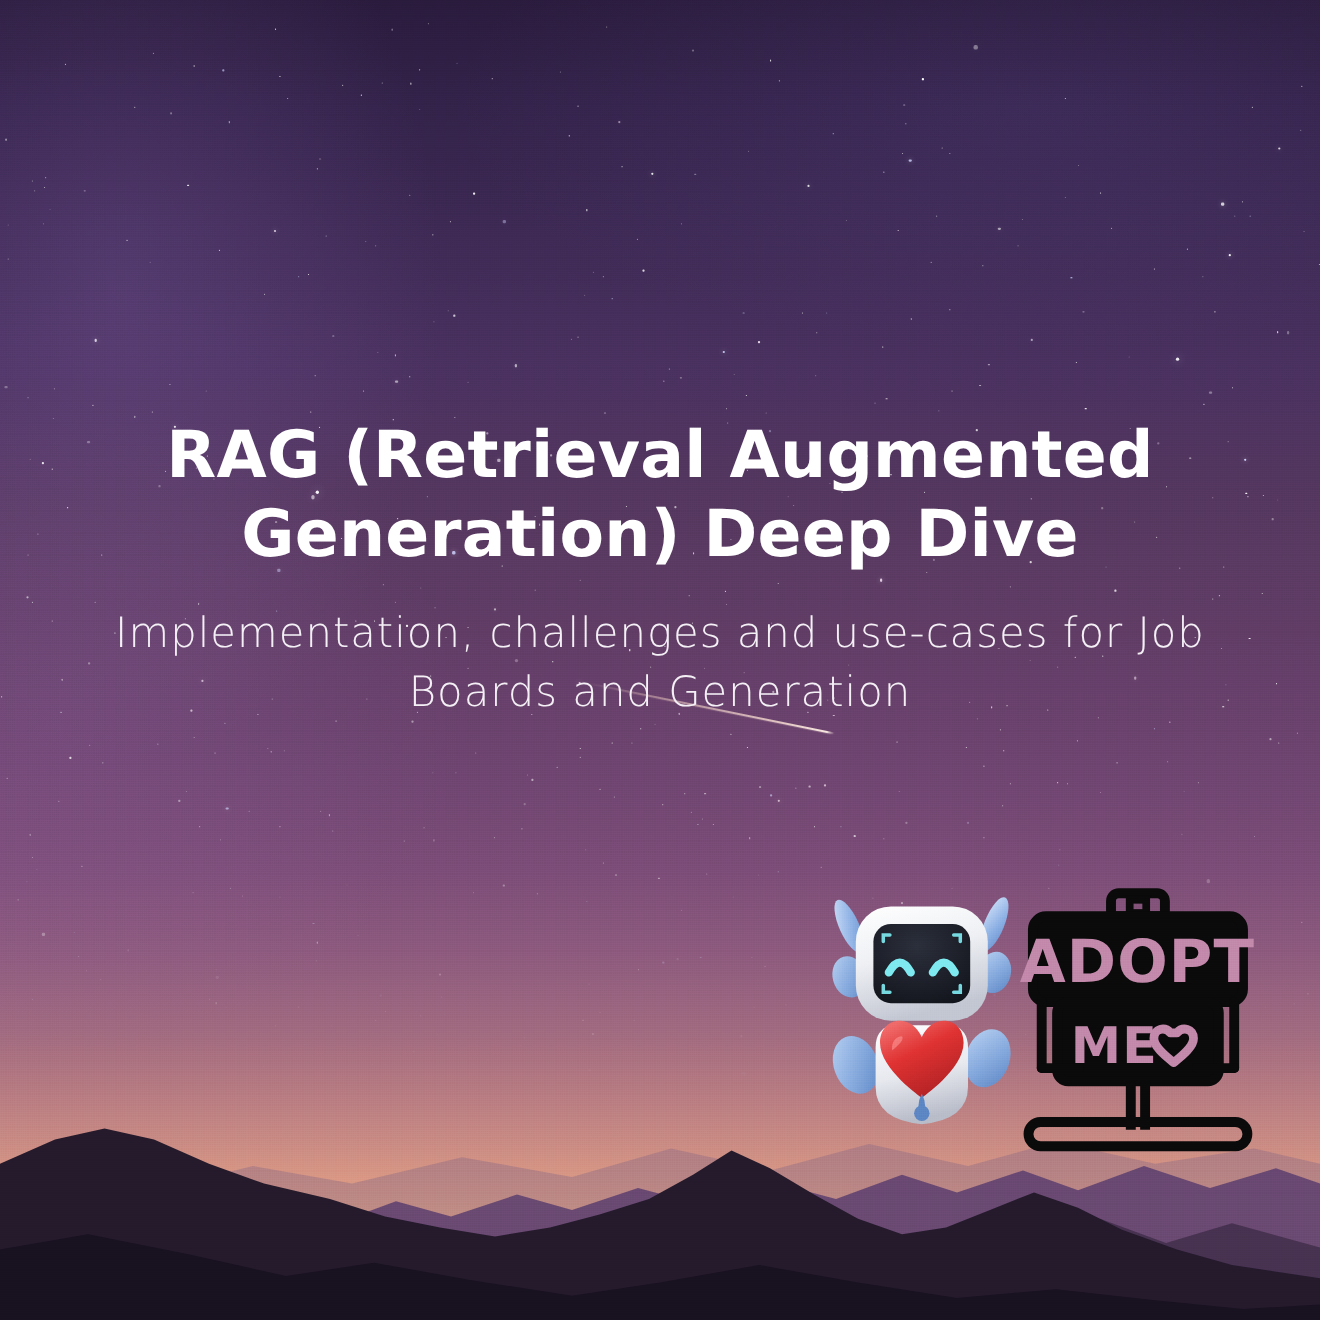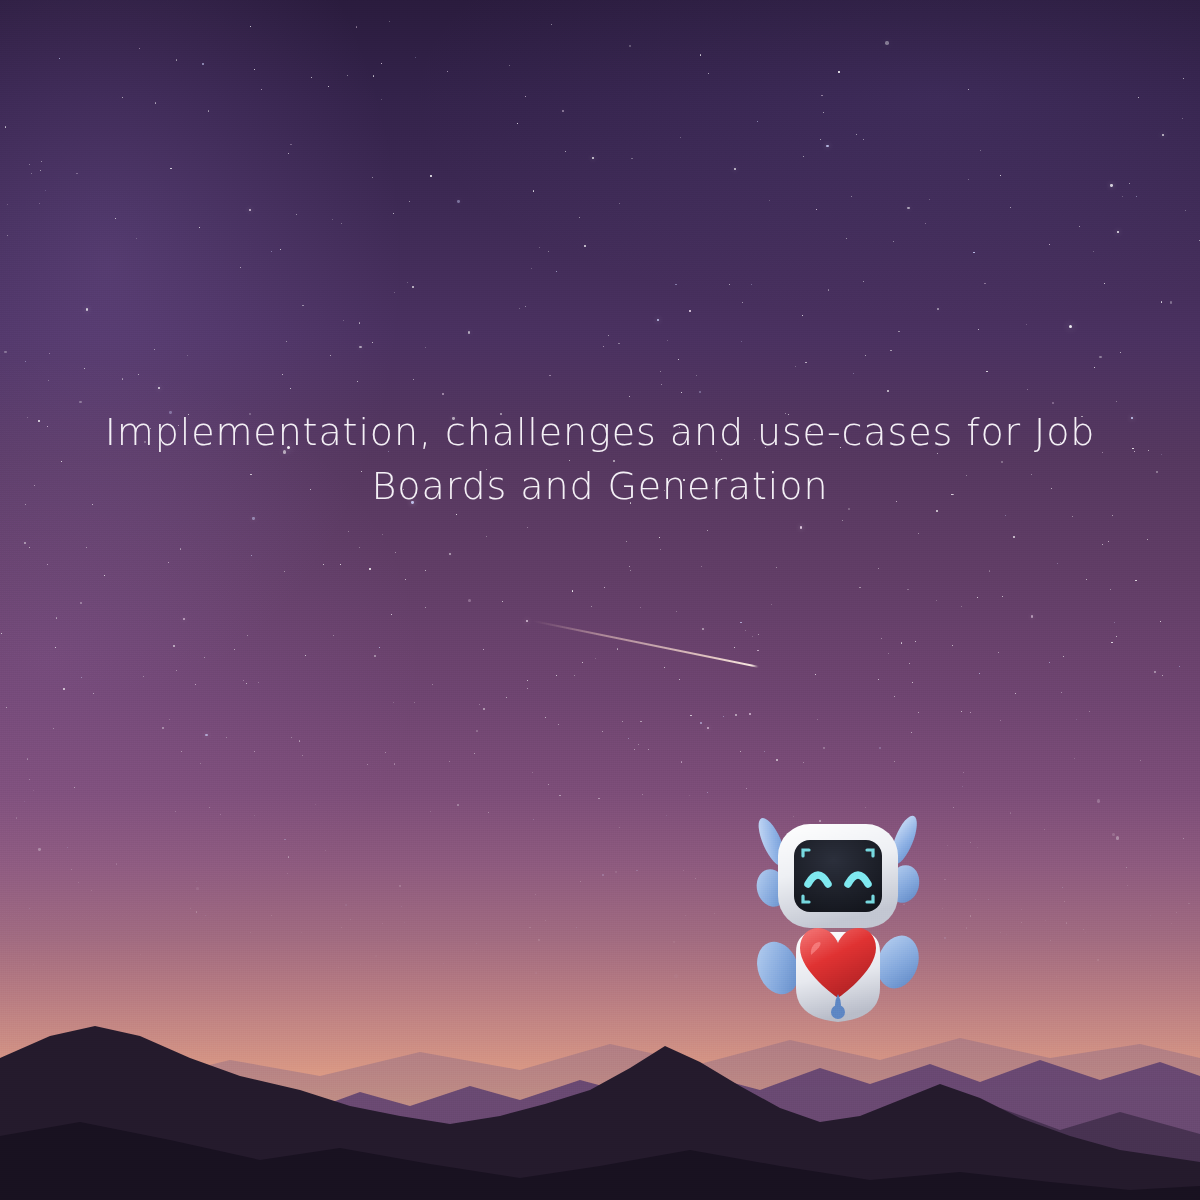"RAG (Retrieval Augmented Generation)" h1.deck-title { html: none -> <h1>RAG (Retrieval Augmented Generation) Deep Dive</h1> }
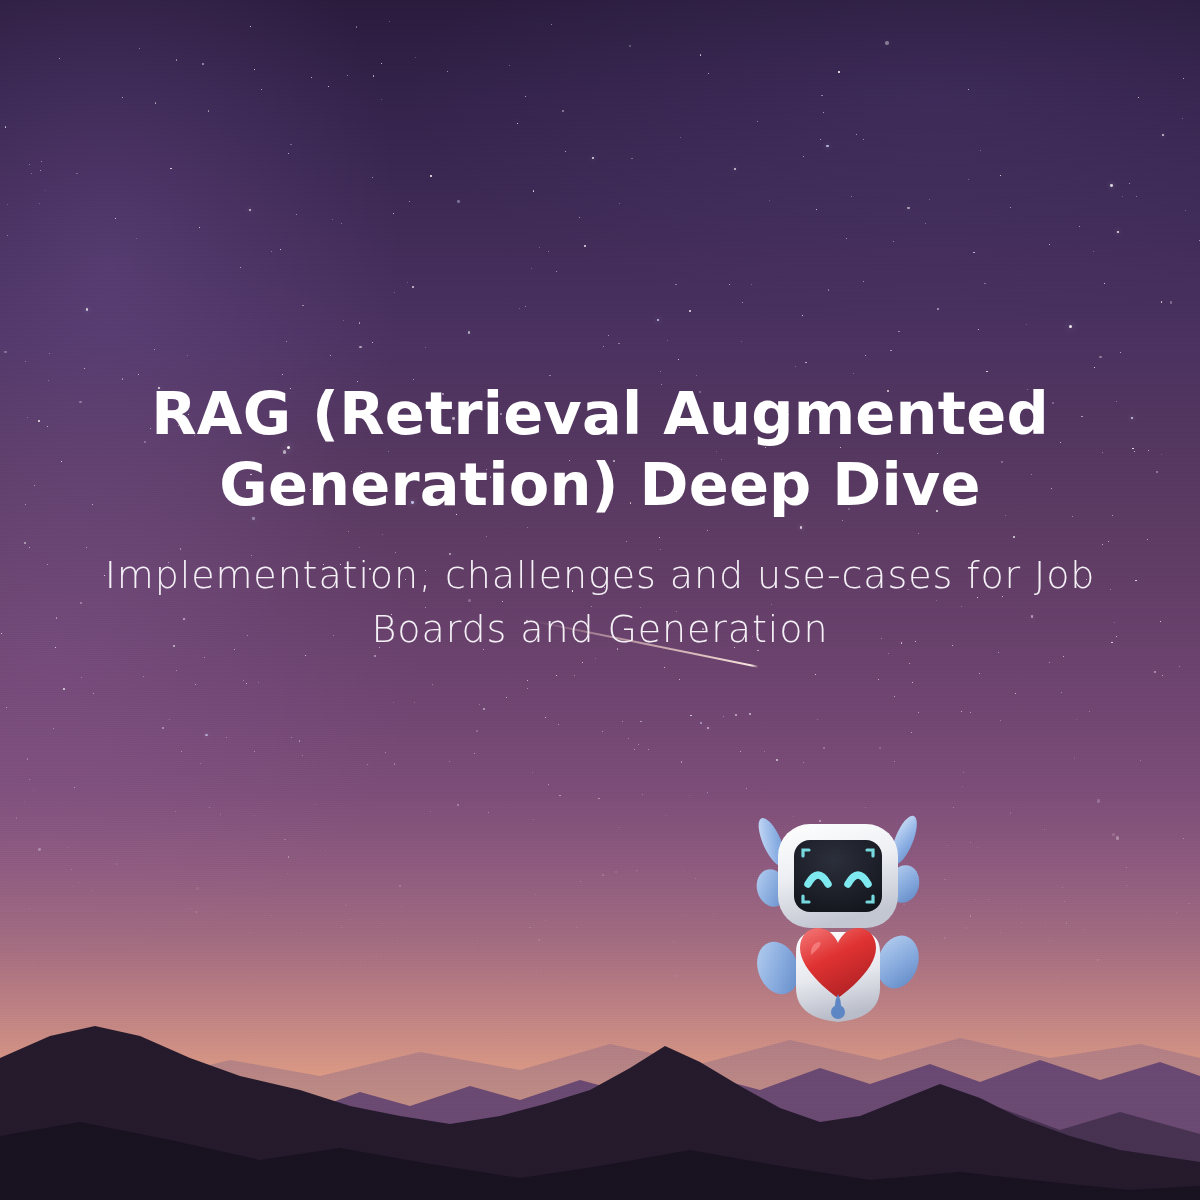"ADOPT" div.adopt-sign { html: none -> <div> <svg> <path></path> <rect></rect> <rect></rect> <rect></rect> <path></path> <path></path> <path></path> <path></path> <path></path> <path></path> <rect></rect> <text>ADOPT</text> <g> <text>ME</text> <path></path> </g> </svg> </div> }
